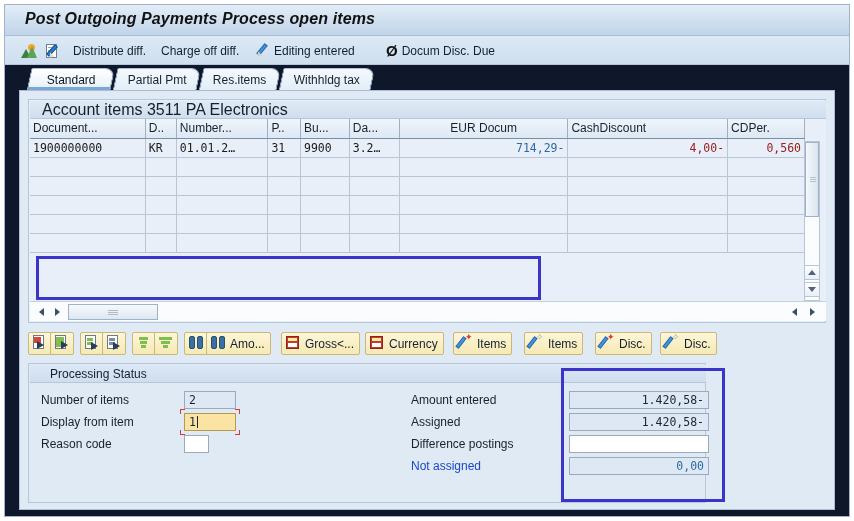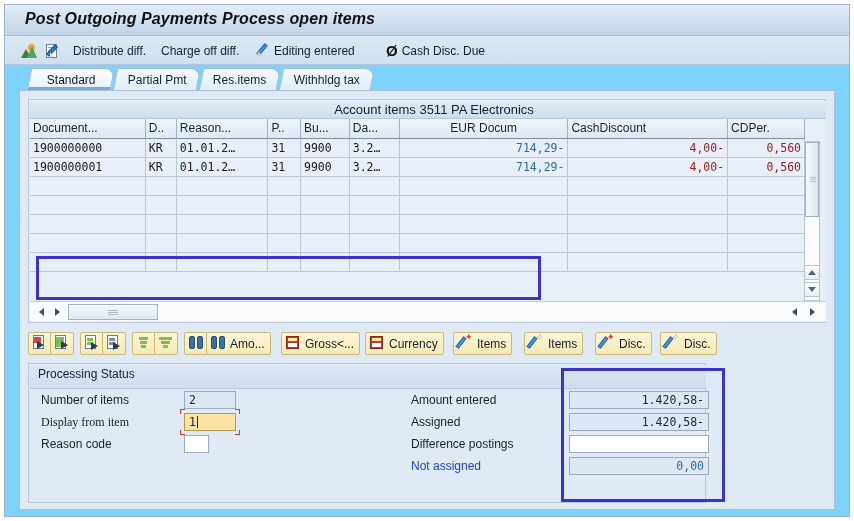"Post Outgoing Payments Process open" .win { background: #7dd3fc -> #0f172a }
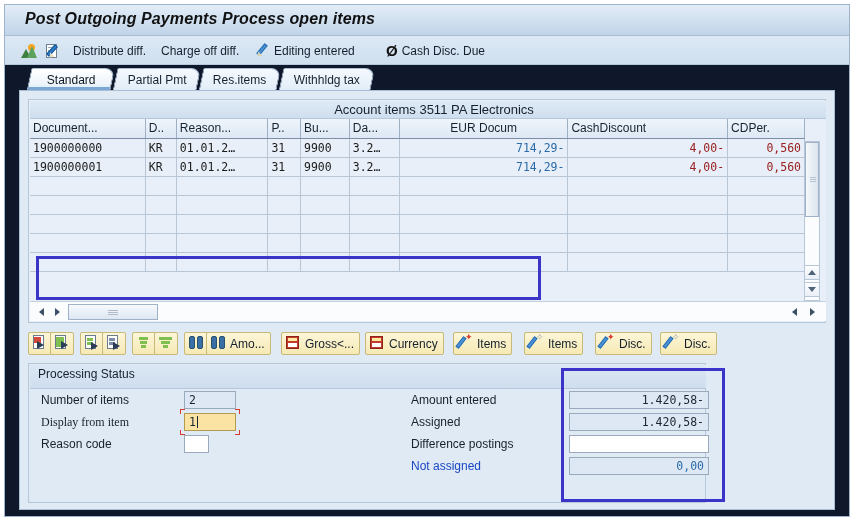"Cash Disc. Due" span.lbl { text: Cash -> Docum }
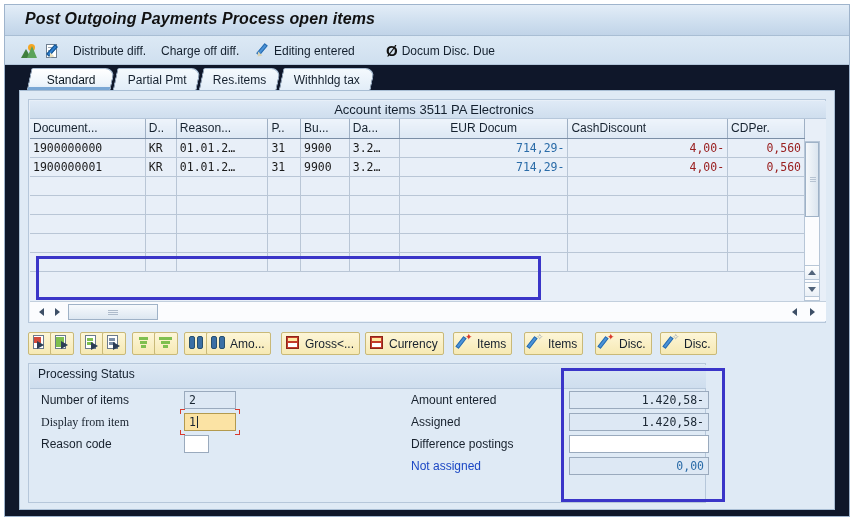"Account items 3511 PA Electronics" .grp-title { font-size: 13px -> 16px; text-align: center -> none }
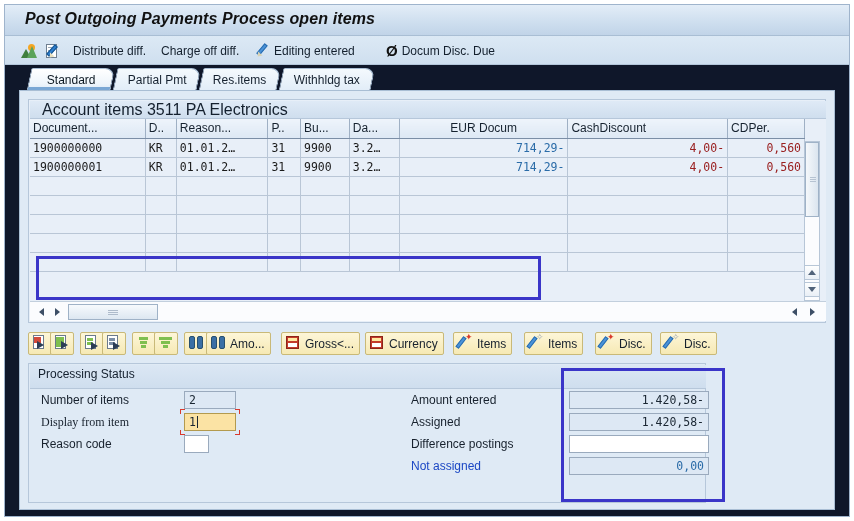"Reason..." th.left { text: Reason -> Number }
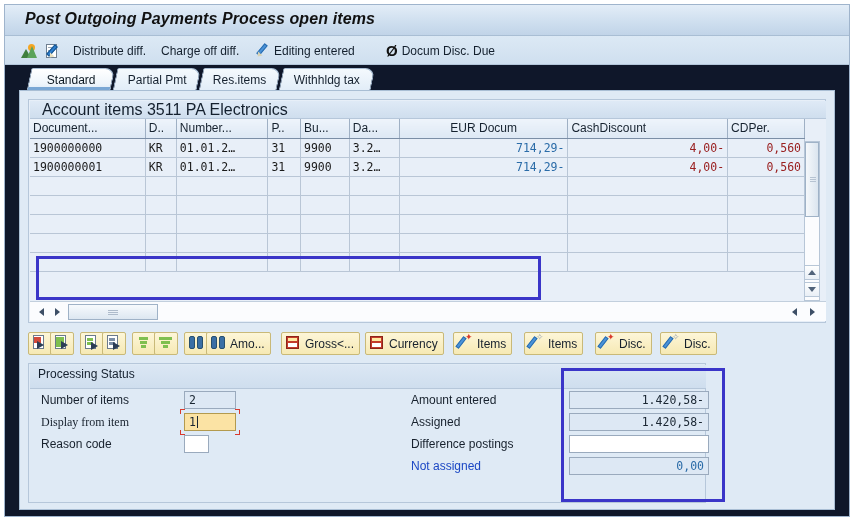"1900000001" tr { html: <tr> <td>1900000001</td> <td>KR</td> <td>01.01.2…</td> <td>31</td> <td>9900</td> <td>3.2…</td> <td>714,29-</td> <td>4,00-</td> <td>0,560</td> </tr> -> none }
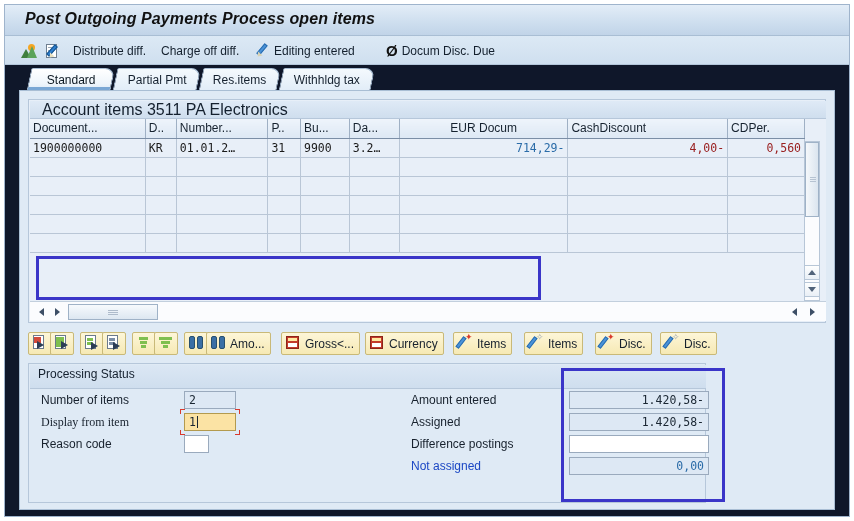"Processing Status" .grp-status .grp-title2 { height: 24px -> 18px; padding-left: 8px -> 20px }
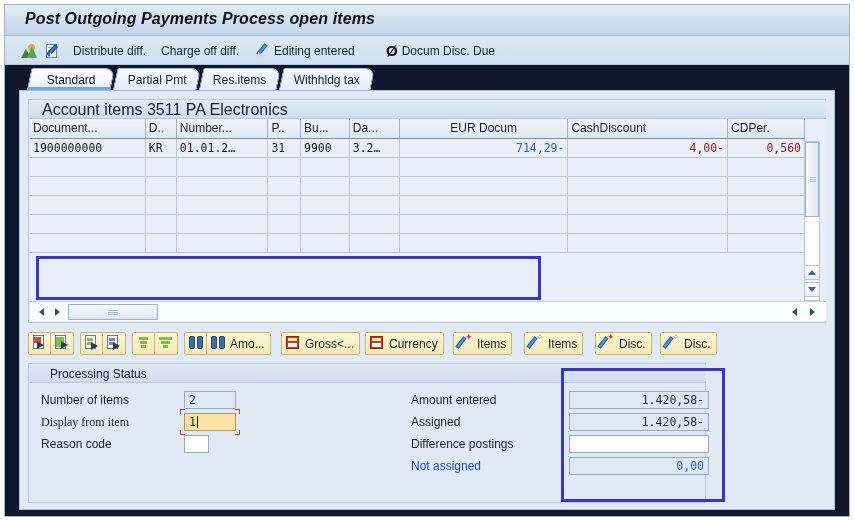"Display from item" div.fld-label { font-family: Liberation Serif, serif -> none }
